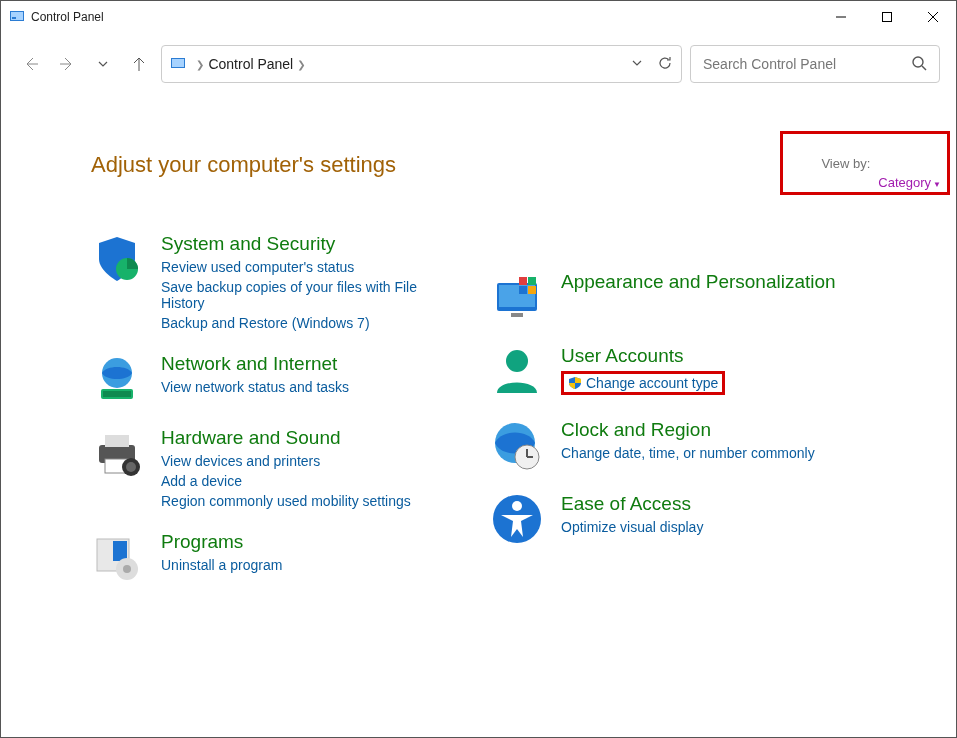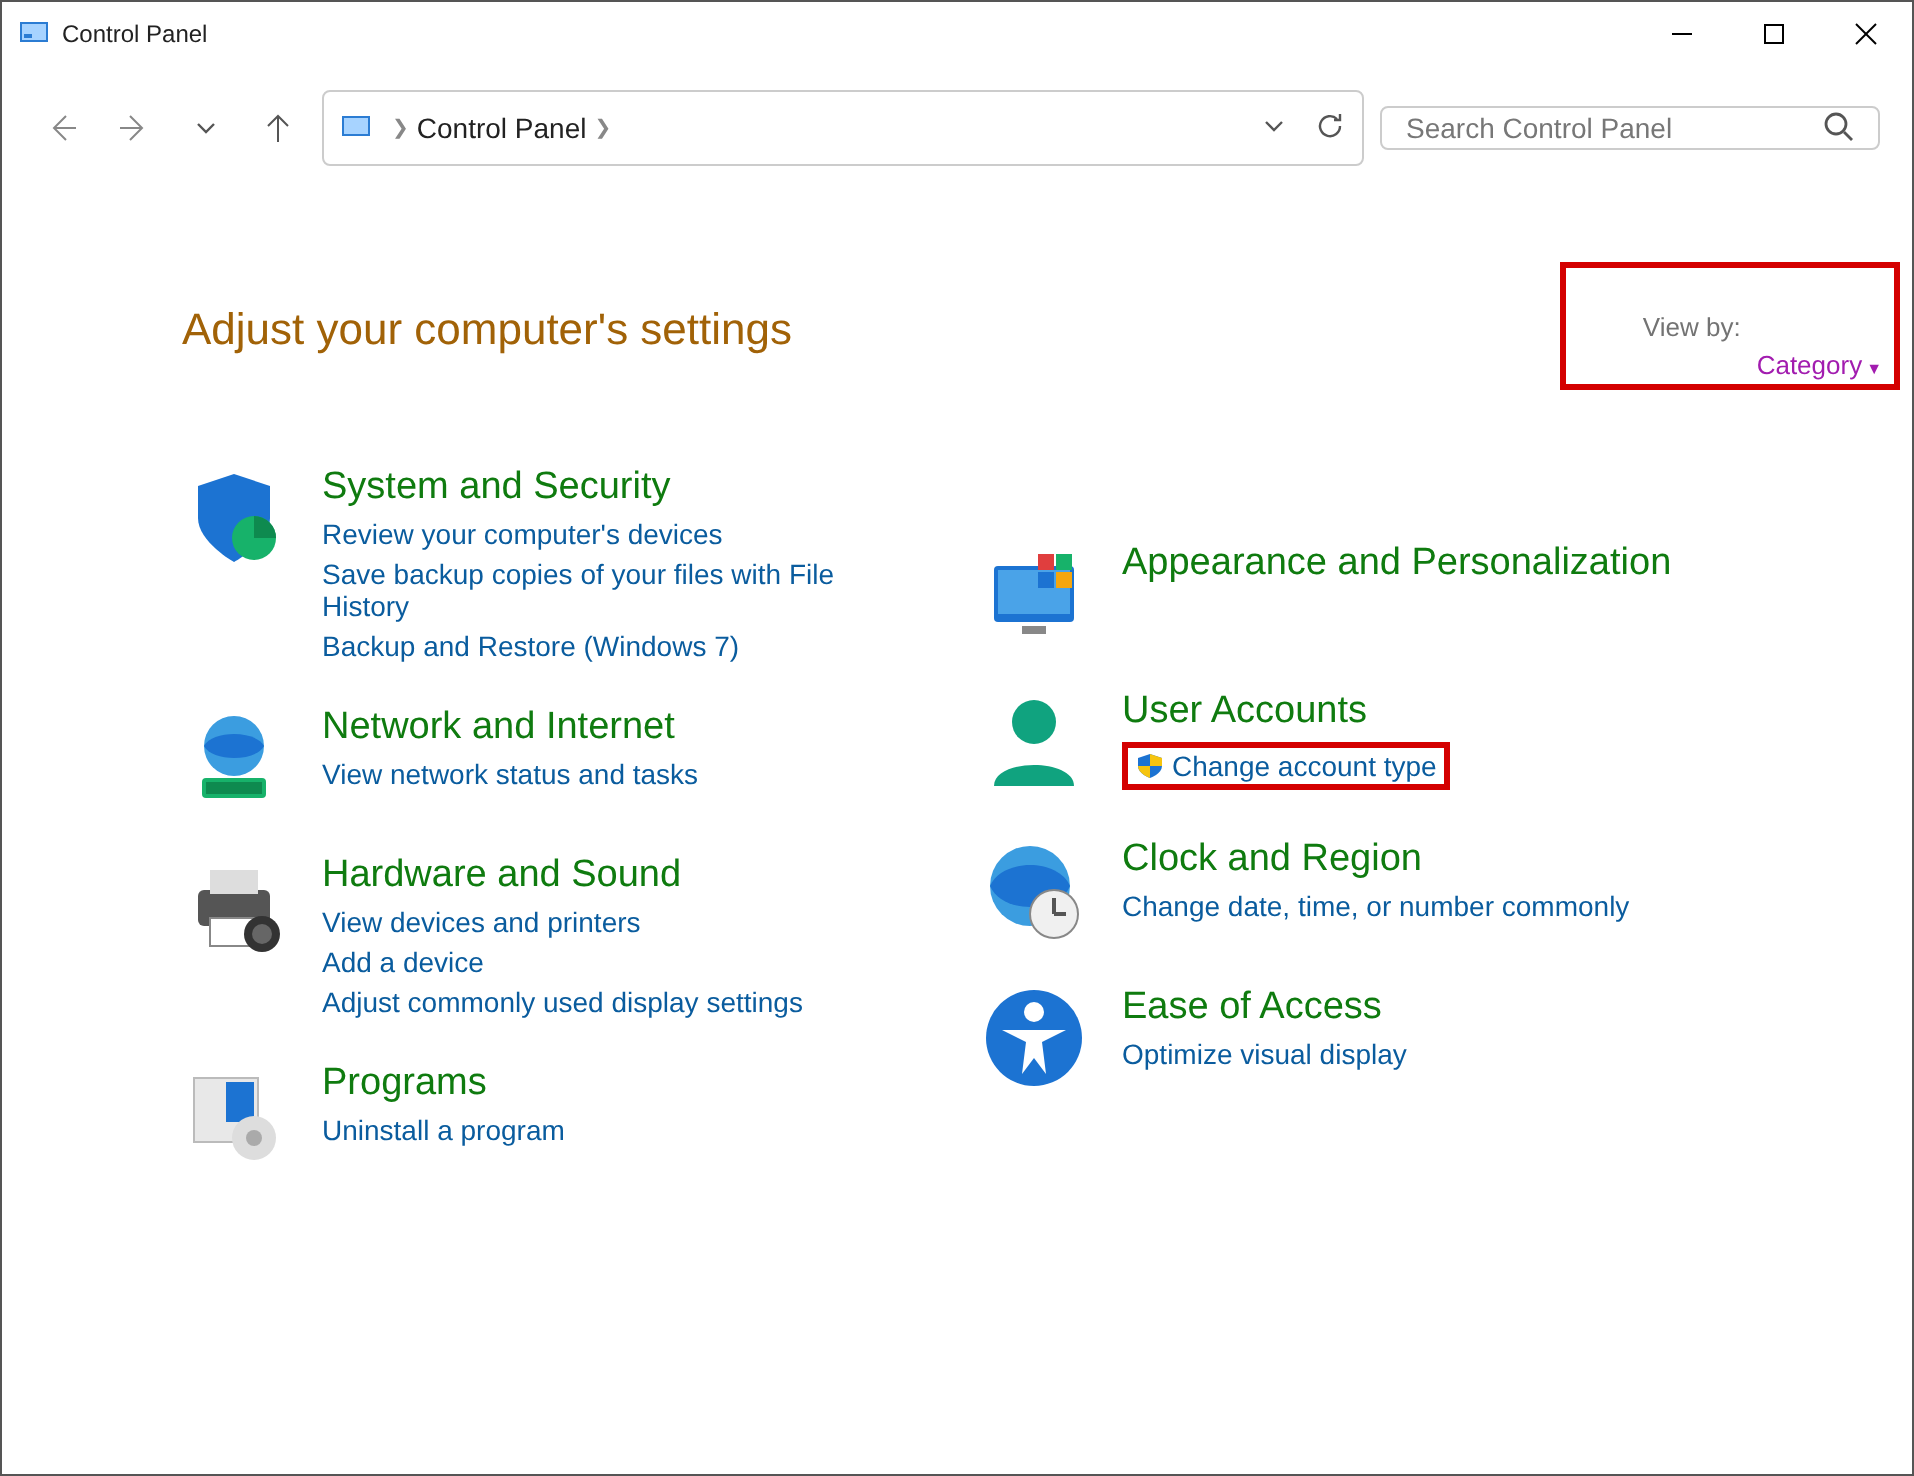"Search Control Panel" .searchbox { height: 22px -> 38px }
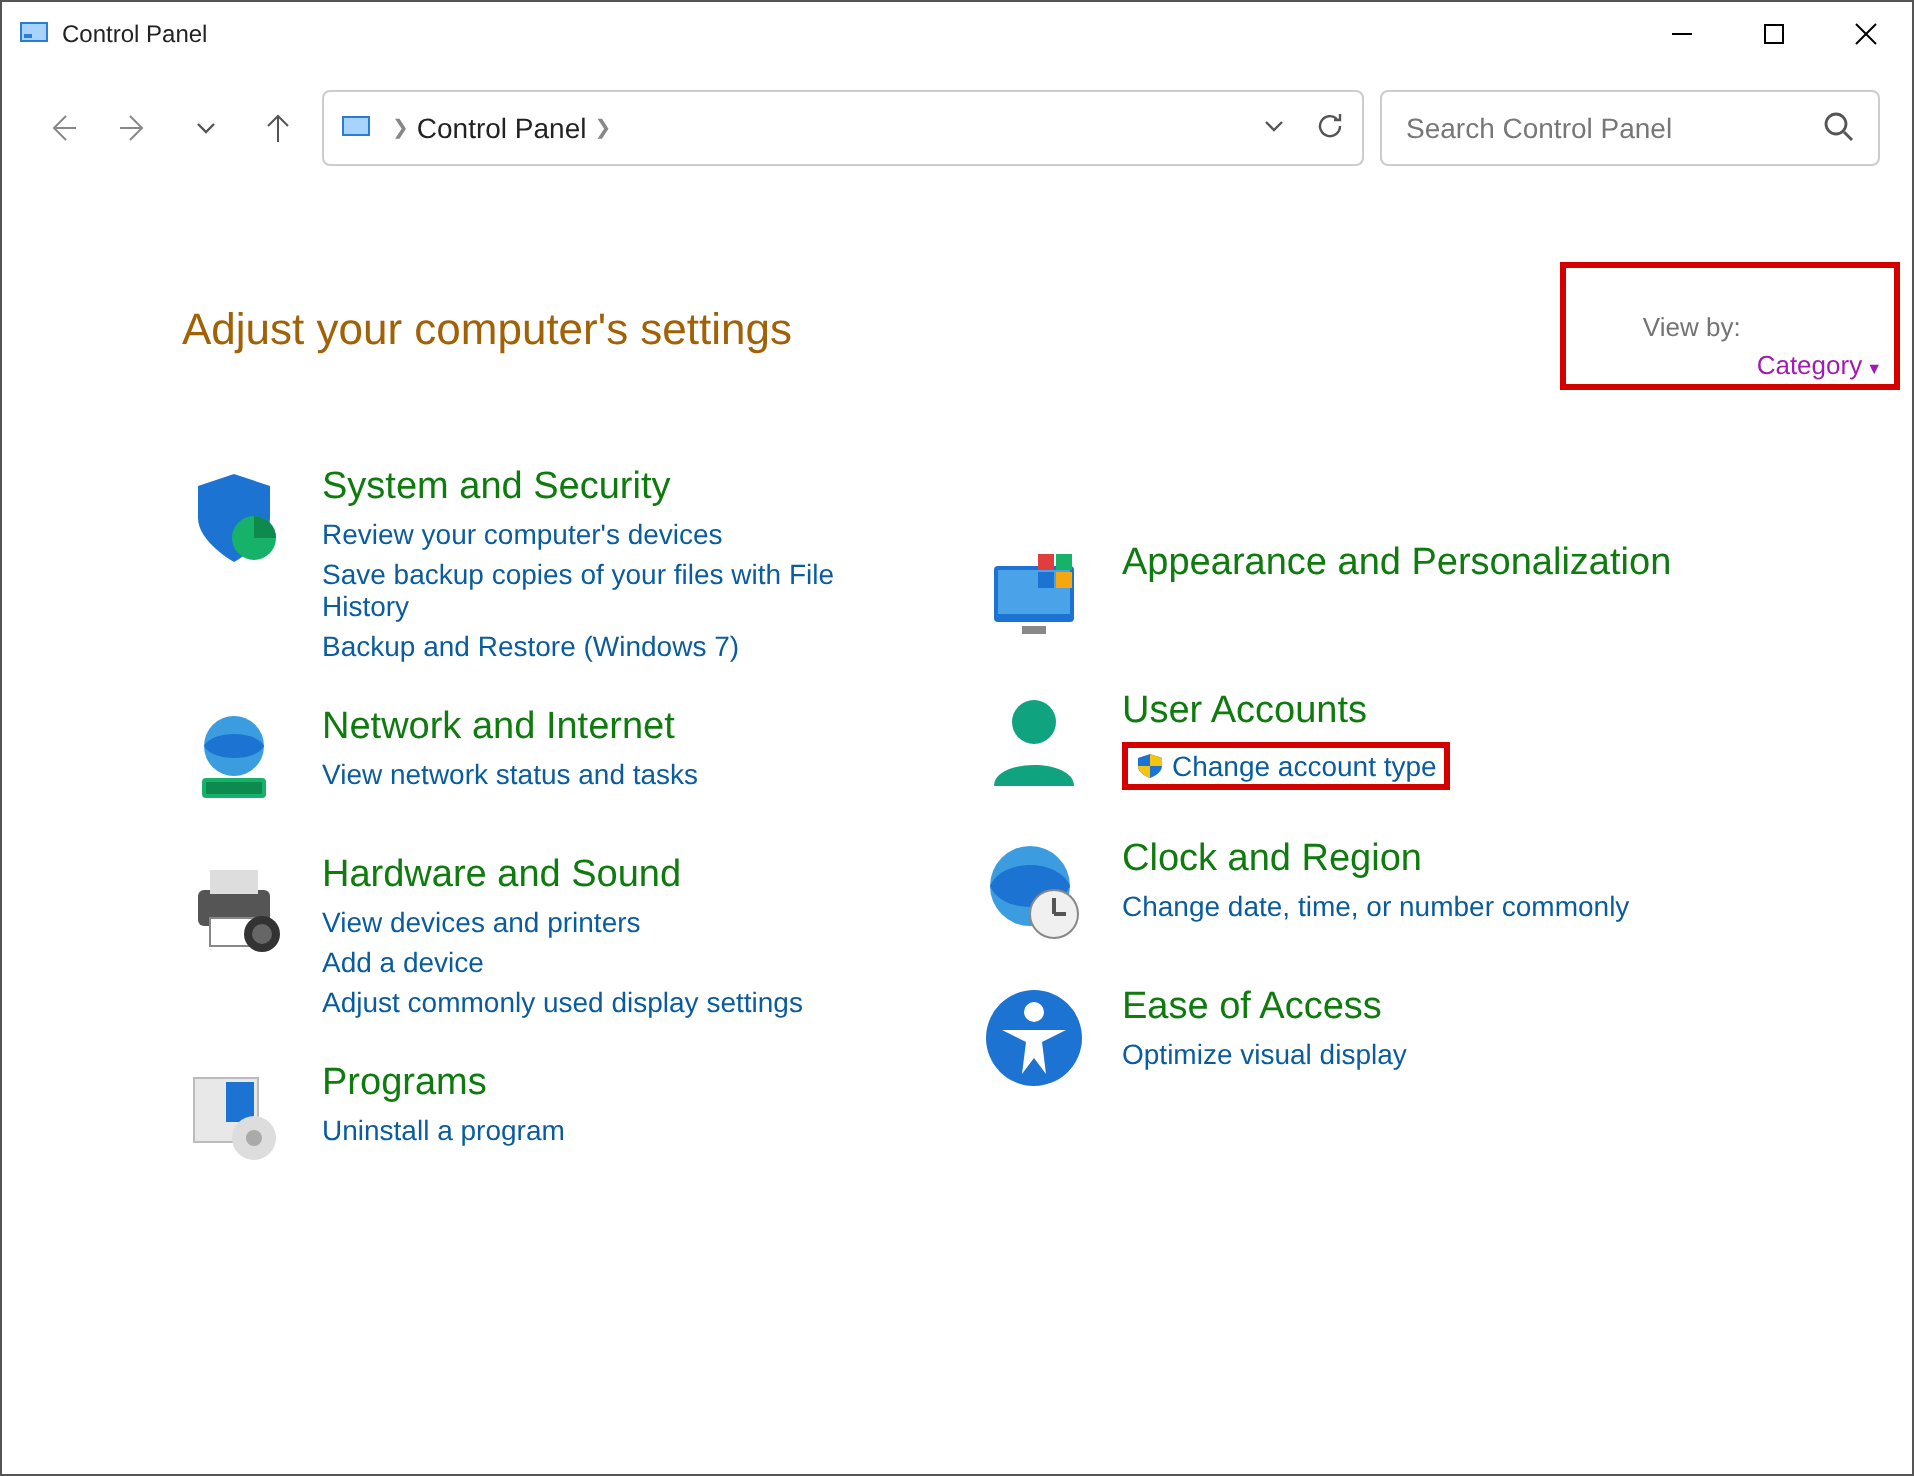"Review your computer's devices" a.cat-link { text: your computer's devices -> used computer's status }
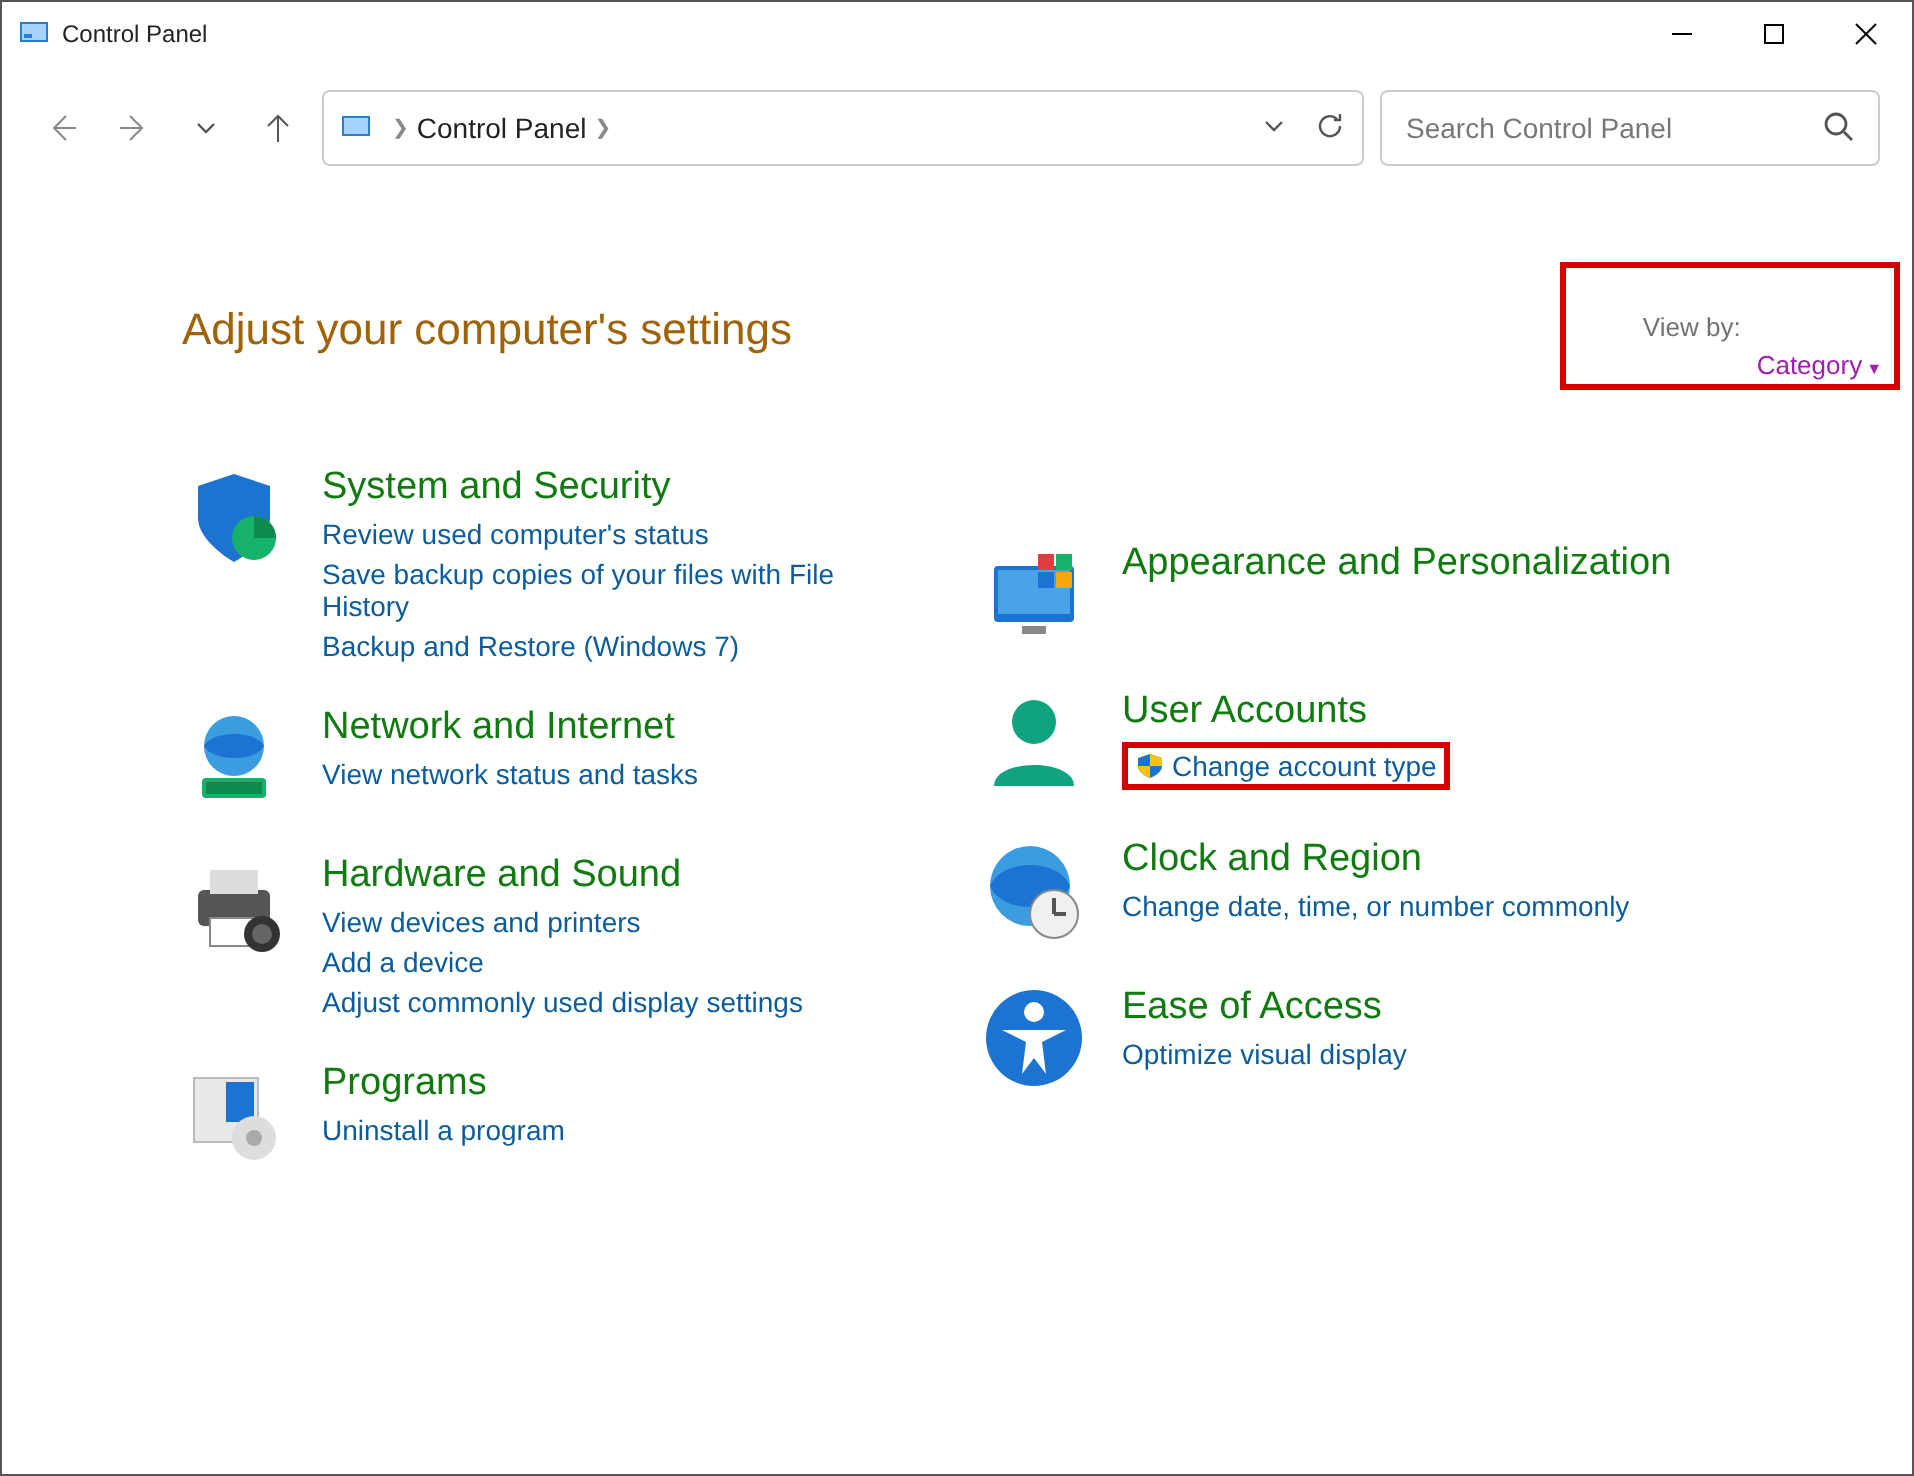"Adjust commonly used display settings" a.cat-link { text: Adjust commonly used display -> Region commonly used mobility }
